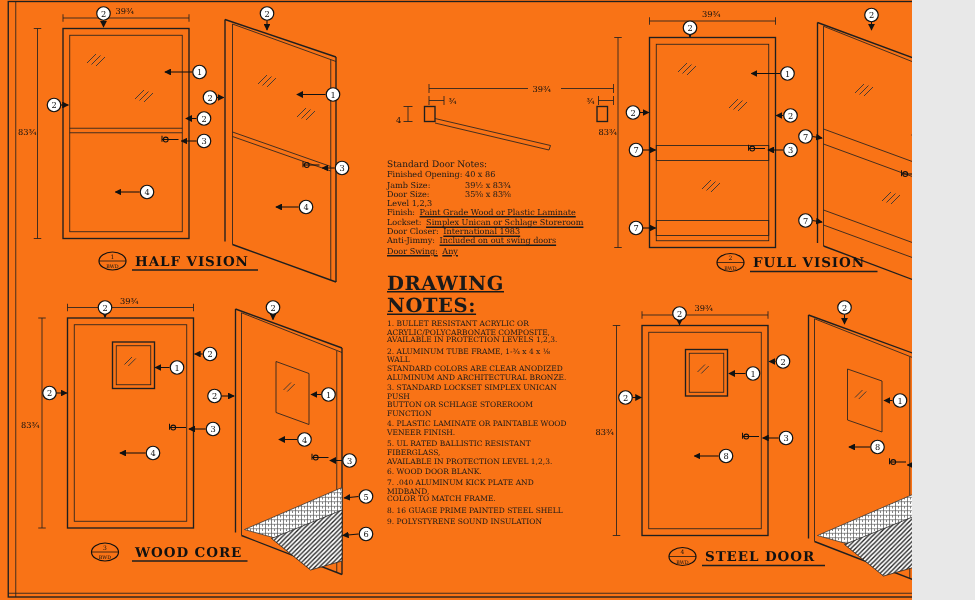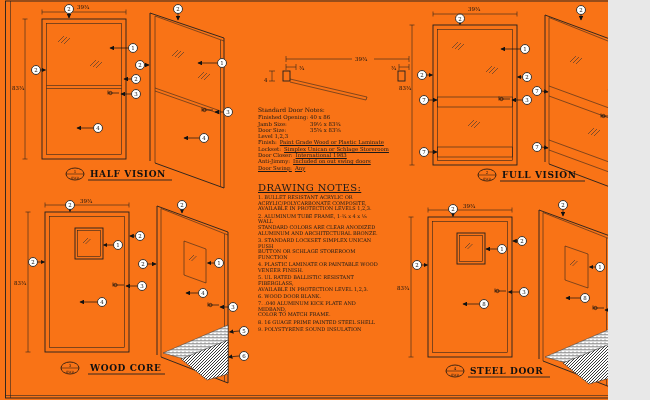"DRAWING NOTES:" .dn-title { font-size: 10px -> 13px; font-weight: normal -> bold }
